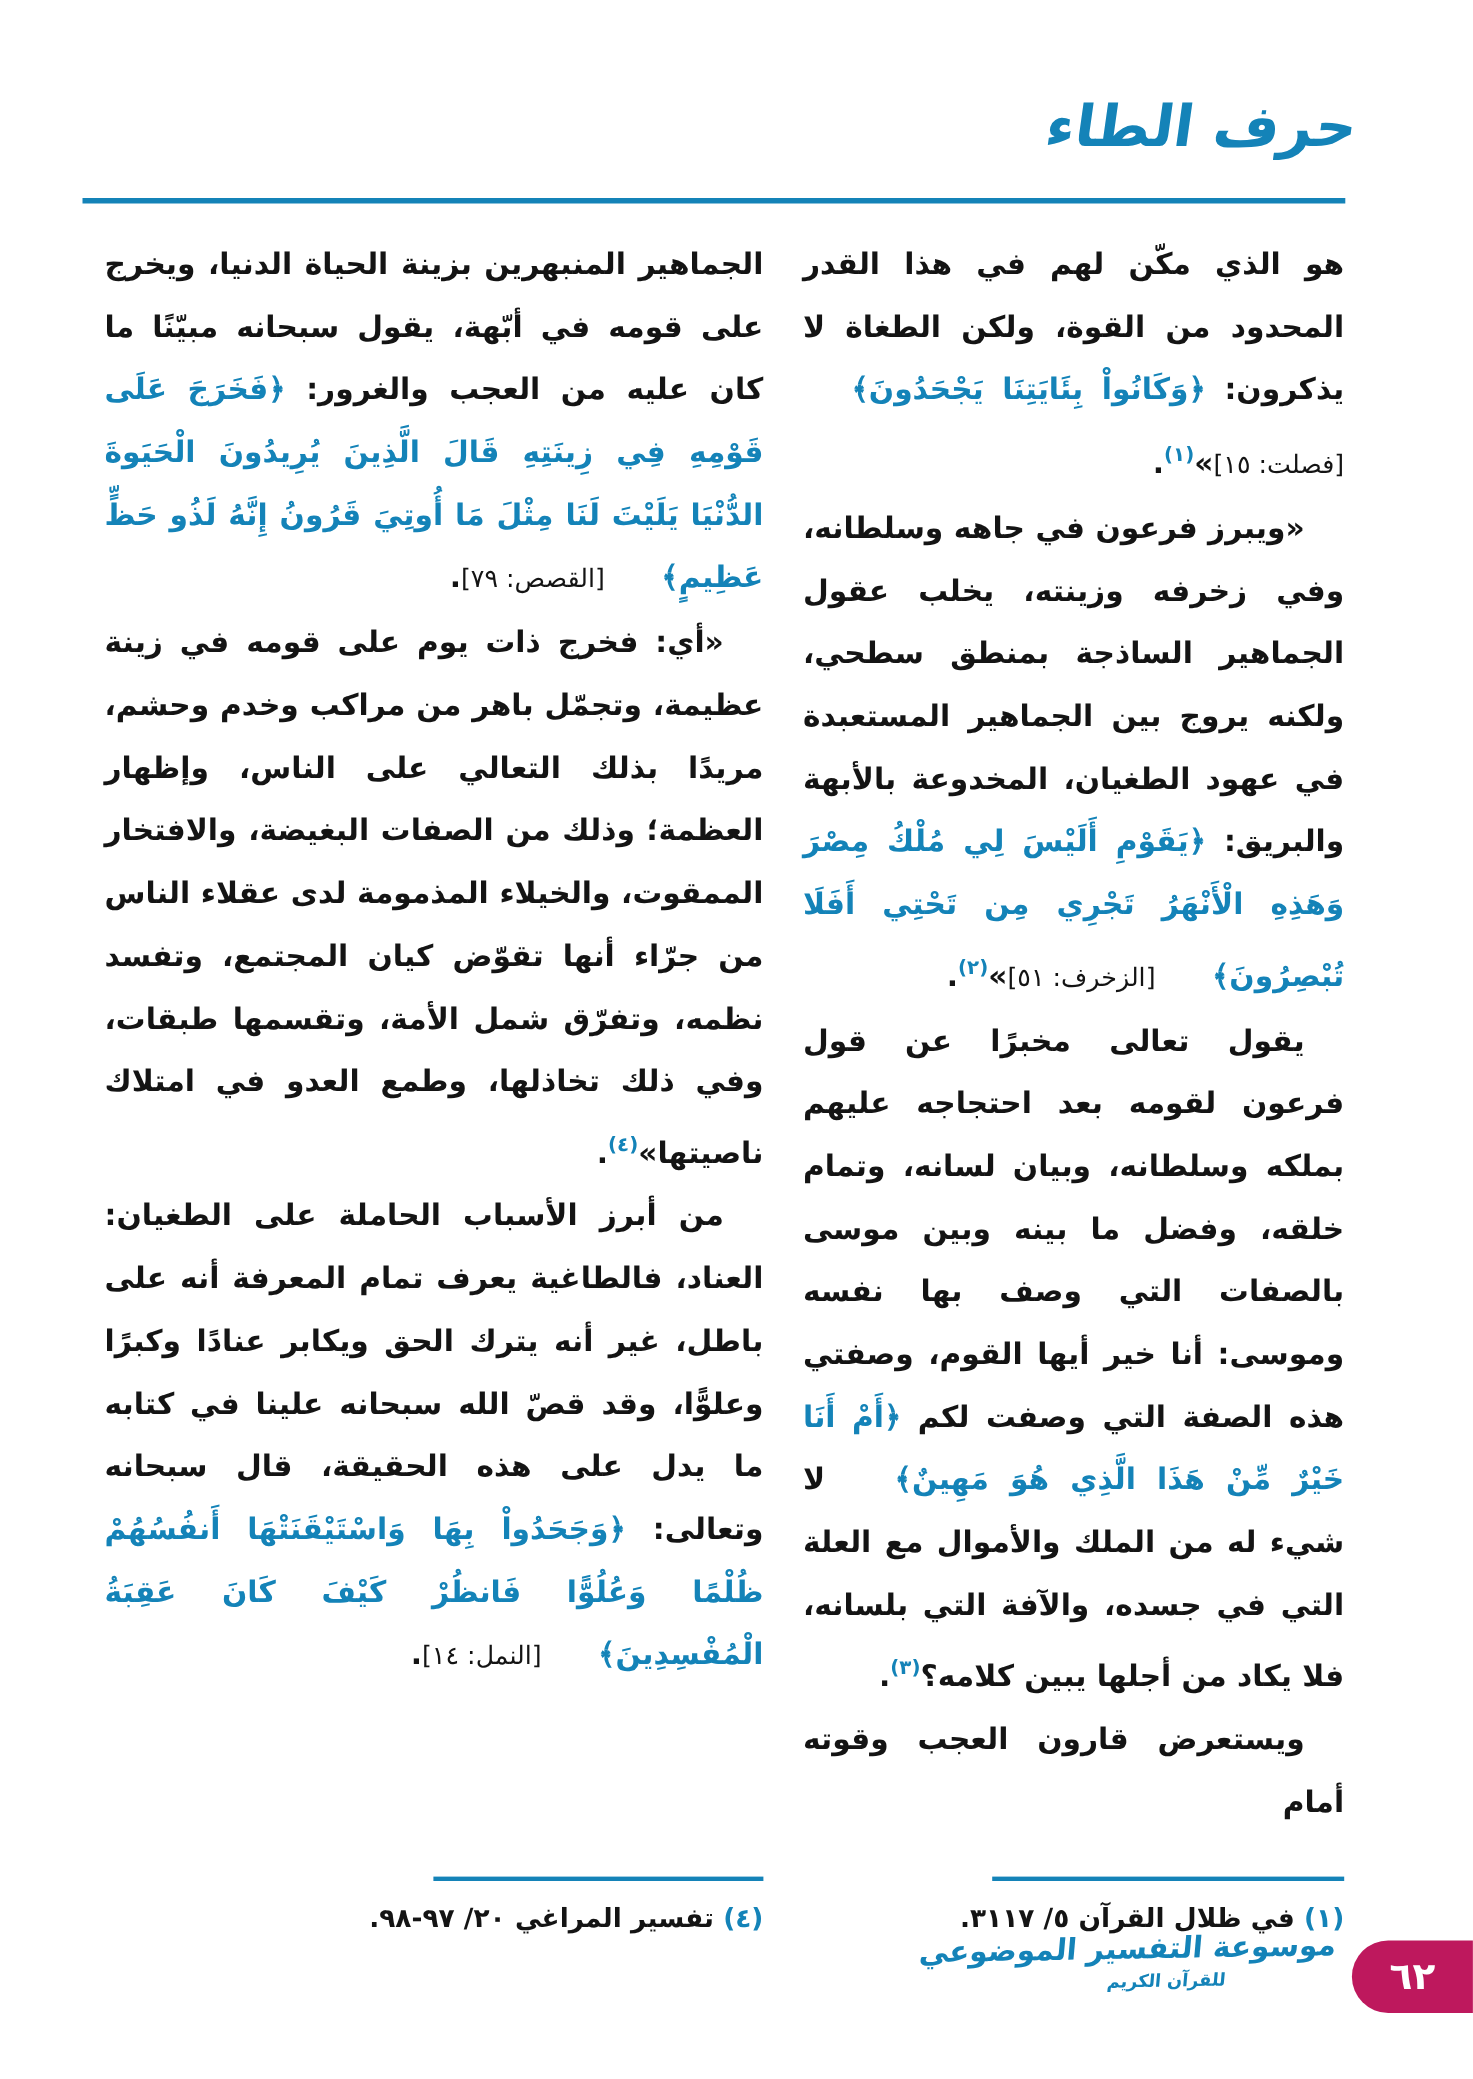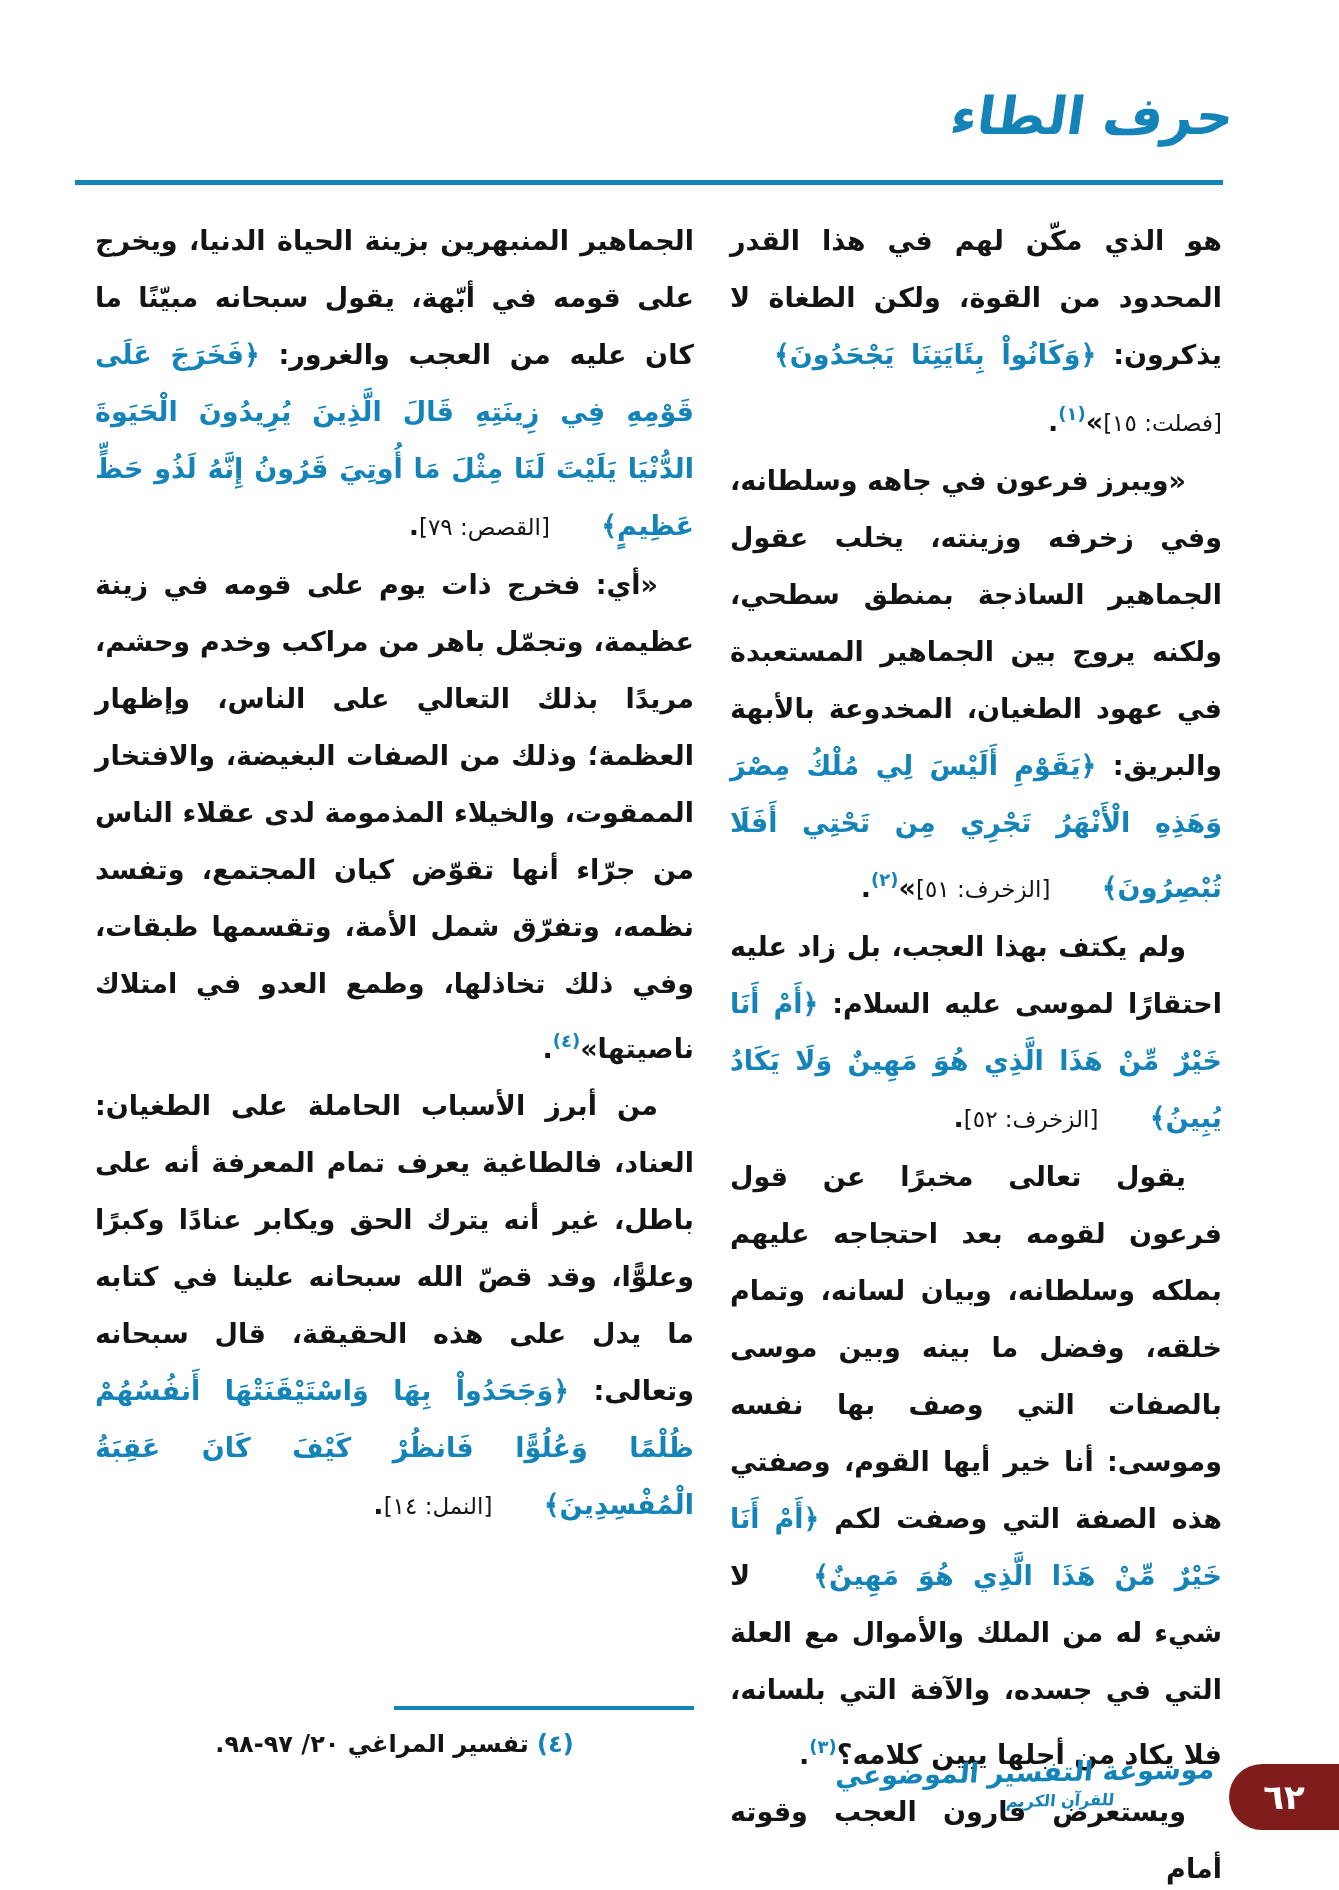"ولم يكتف بهذا العجب، بل" div.para { html: <div><span>ولم يكتف بهذا العجب، بل زاد عليه احتقارًا لموسى عليه السلام: </span><span>﴿أَمْ أَنَا خَيْرٌ مِّنْ هَذَا الَّذِي هُوَ مَهِينٌ وَلَا يَكَادُ يُبِينُ﴾</span><span> [الزخرف: ٥٢]</span><span>.</span></div> -> none }
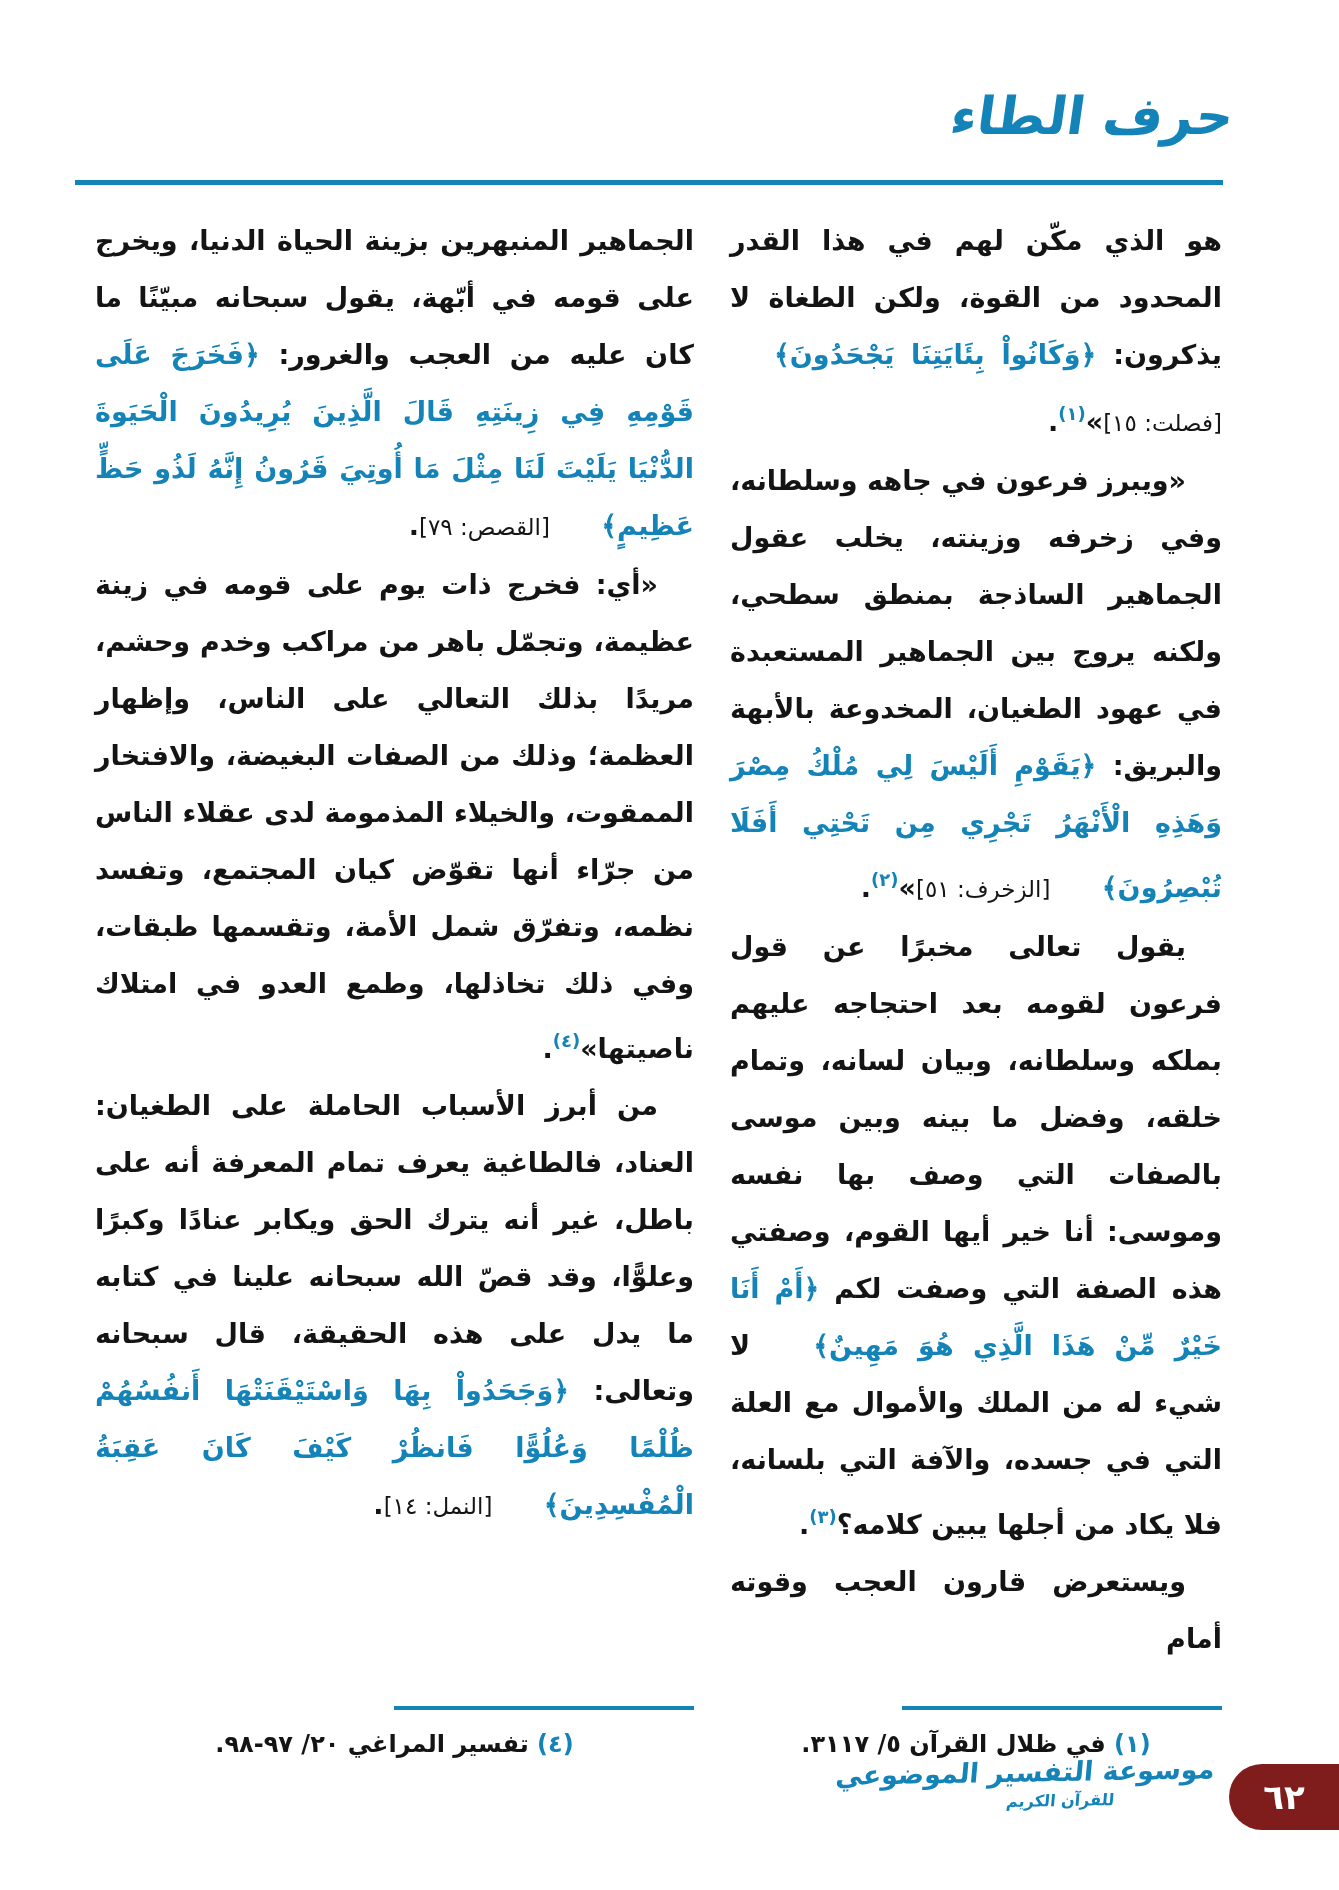"(٤) تفسير المراغي ٢٠/ ٩٧-٩٨." .footnote { text-align: center -> right }
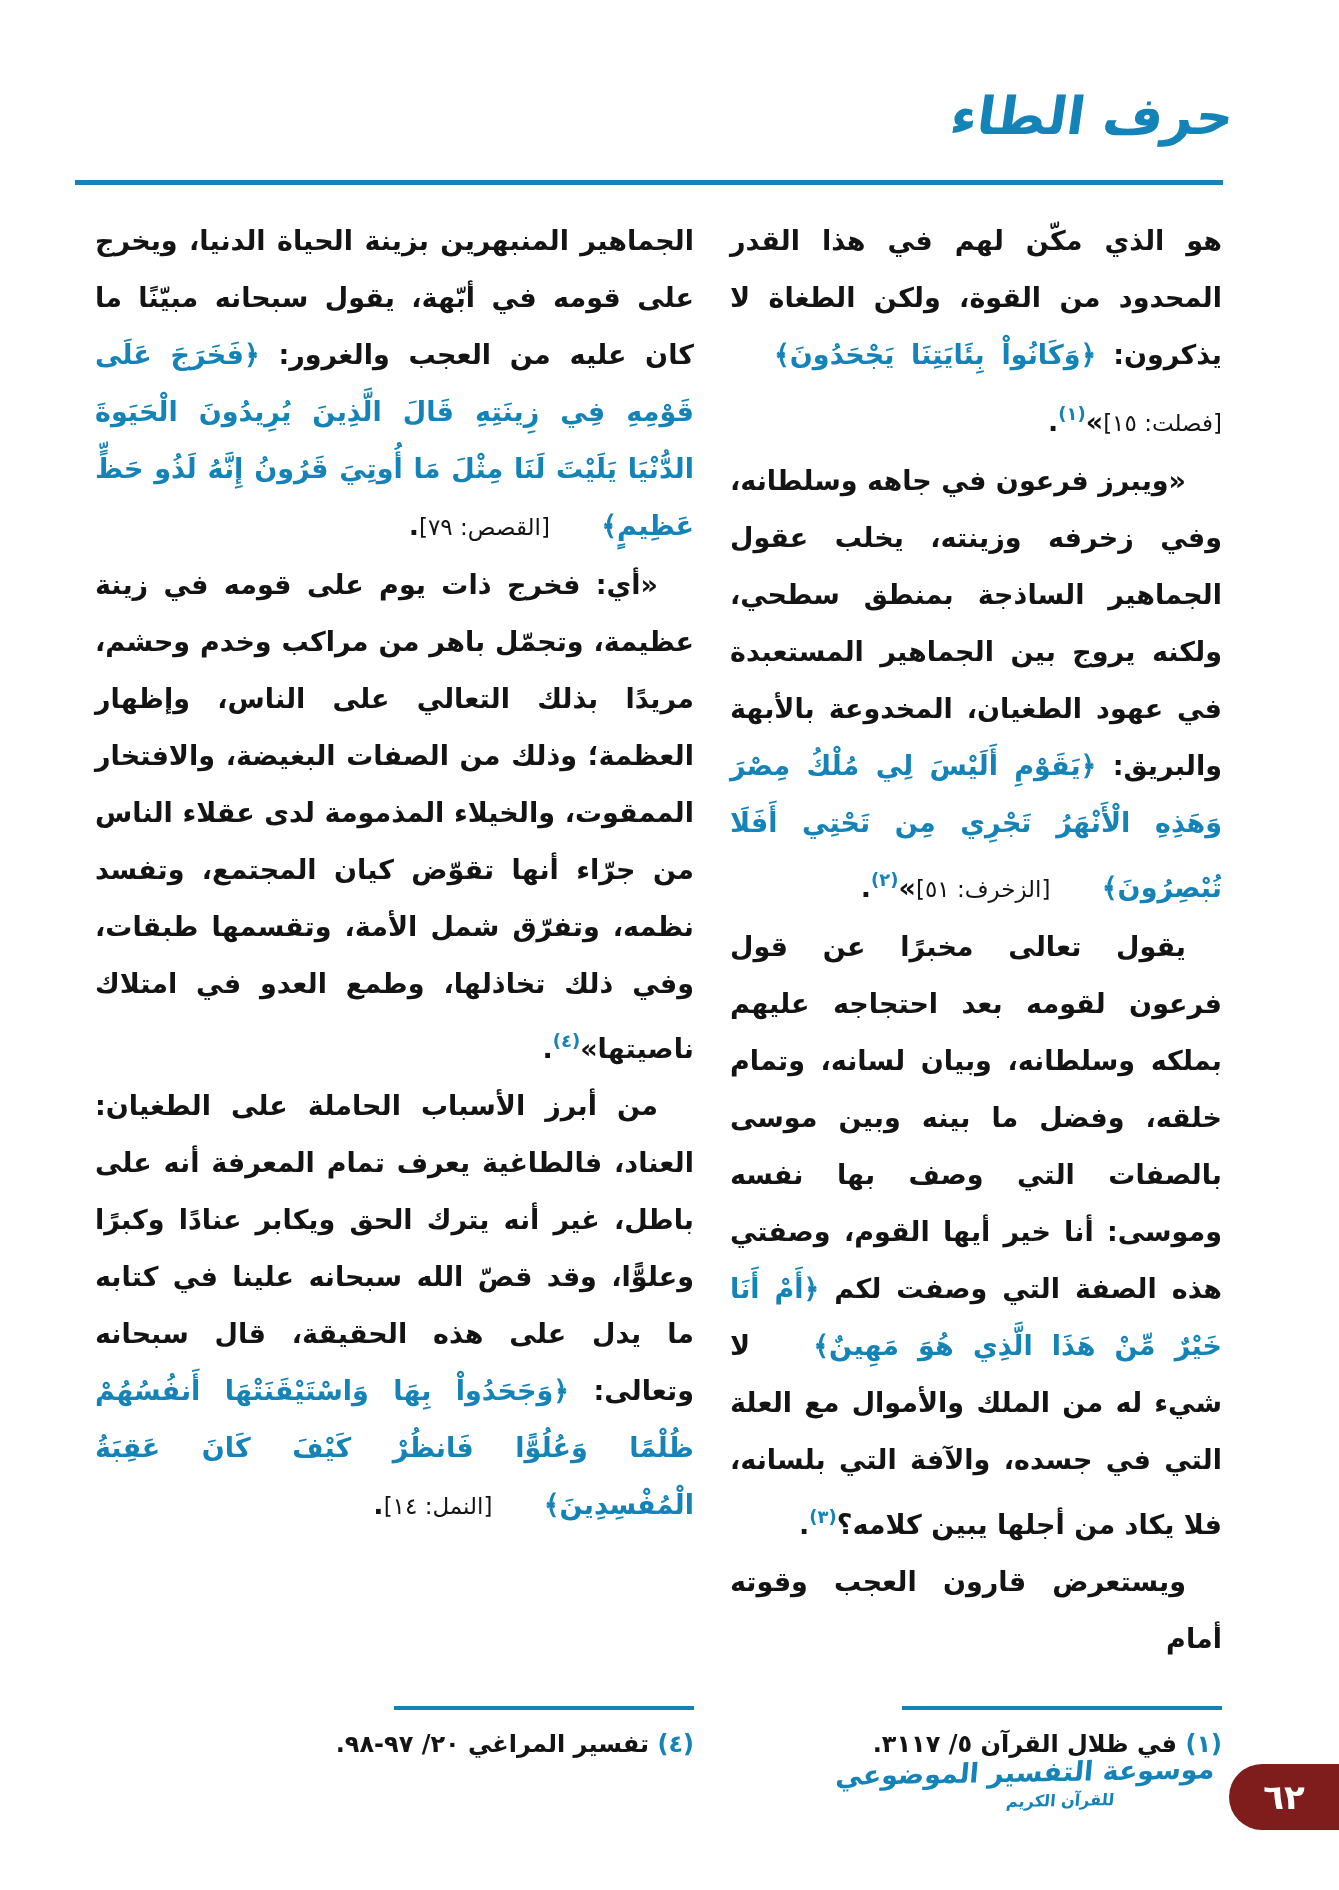"٦٢" .page-tab { background: #7f1d1d -> #be185d }
